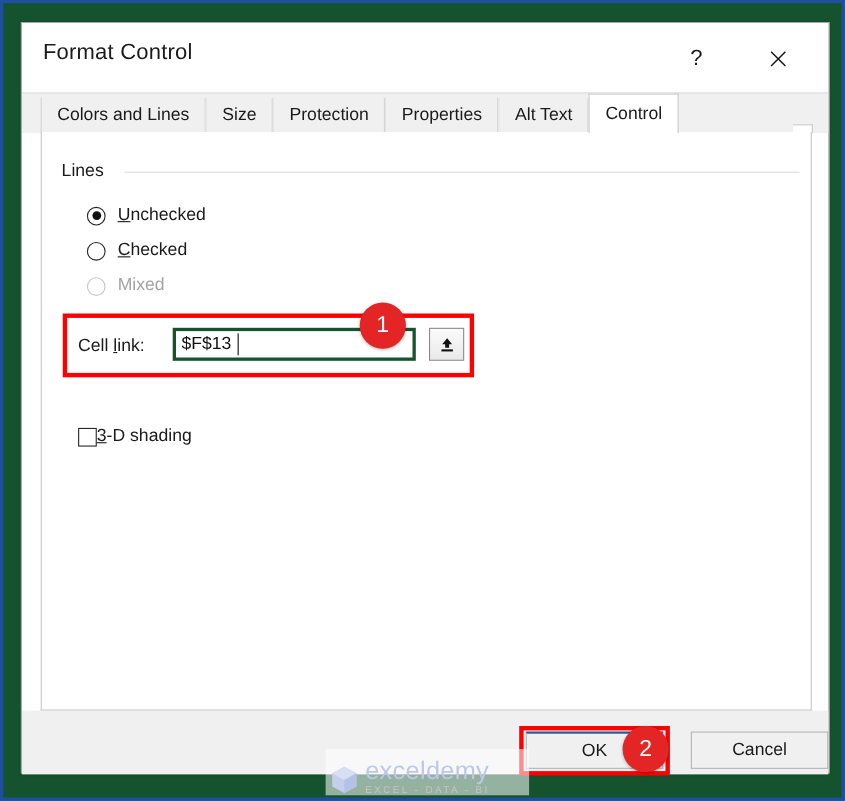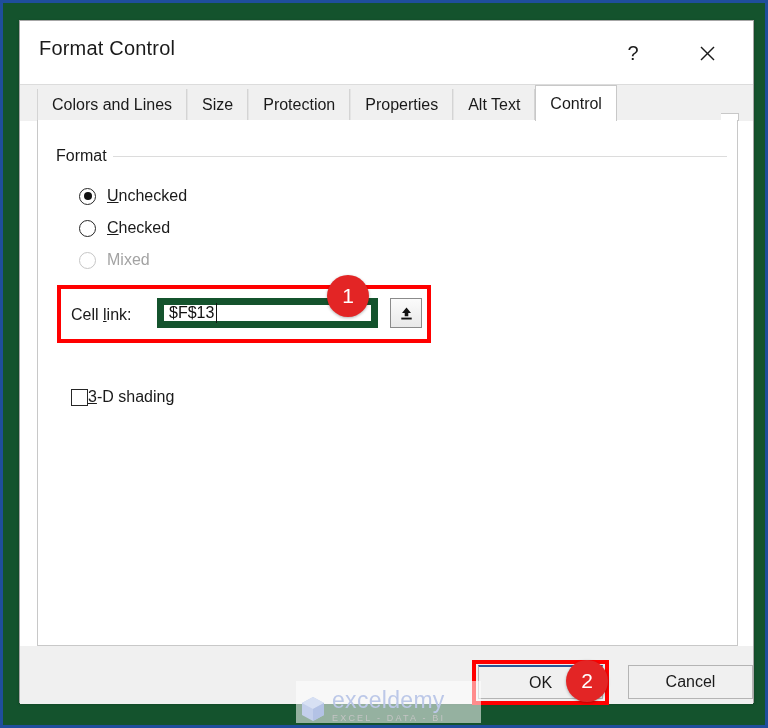"Format" div { text: Format -> Lines }
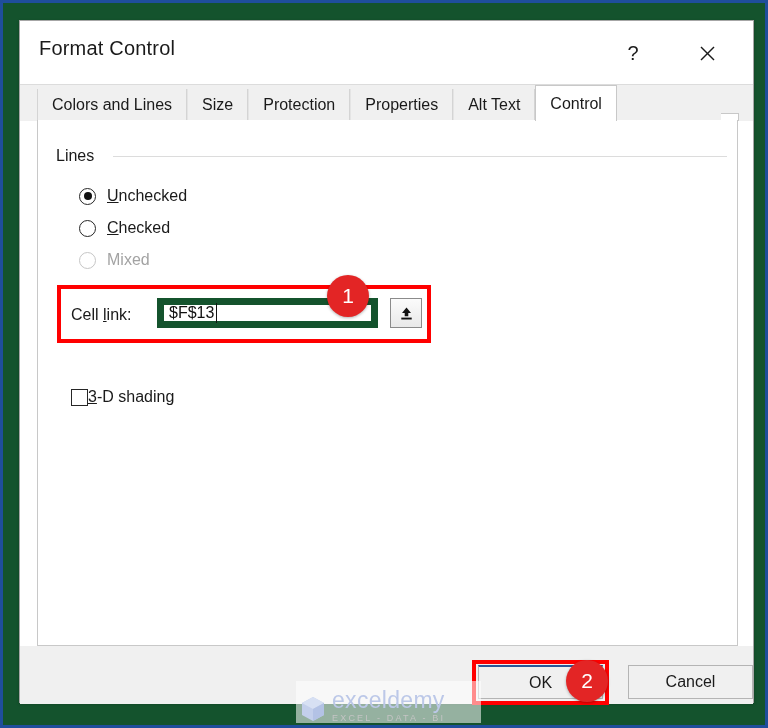"$F$13" #cell-link-input { border: 7px solid #14532d -> 3px solid #14532d }
